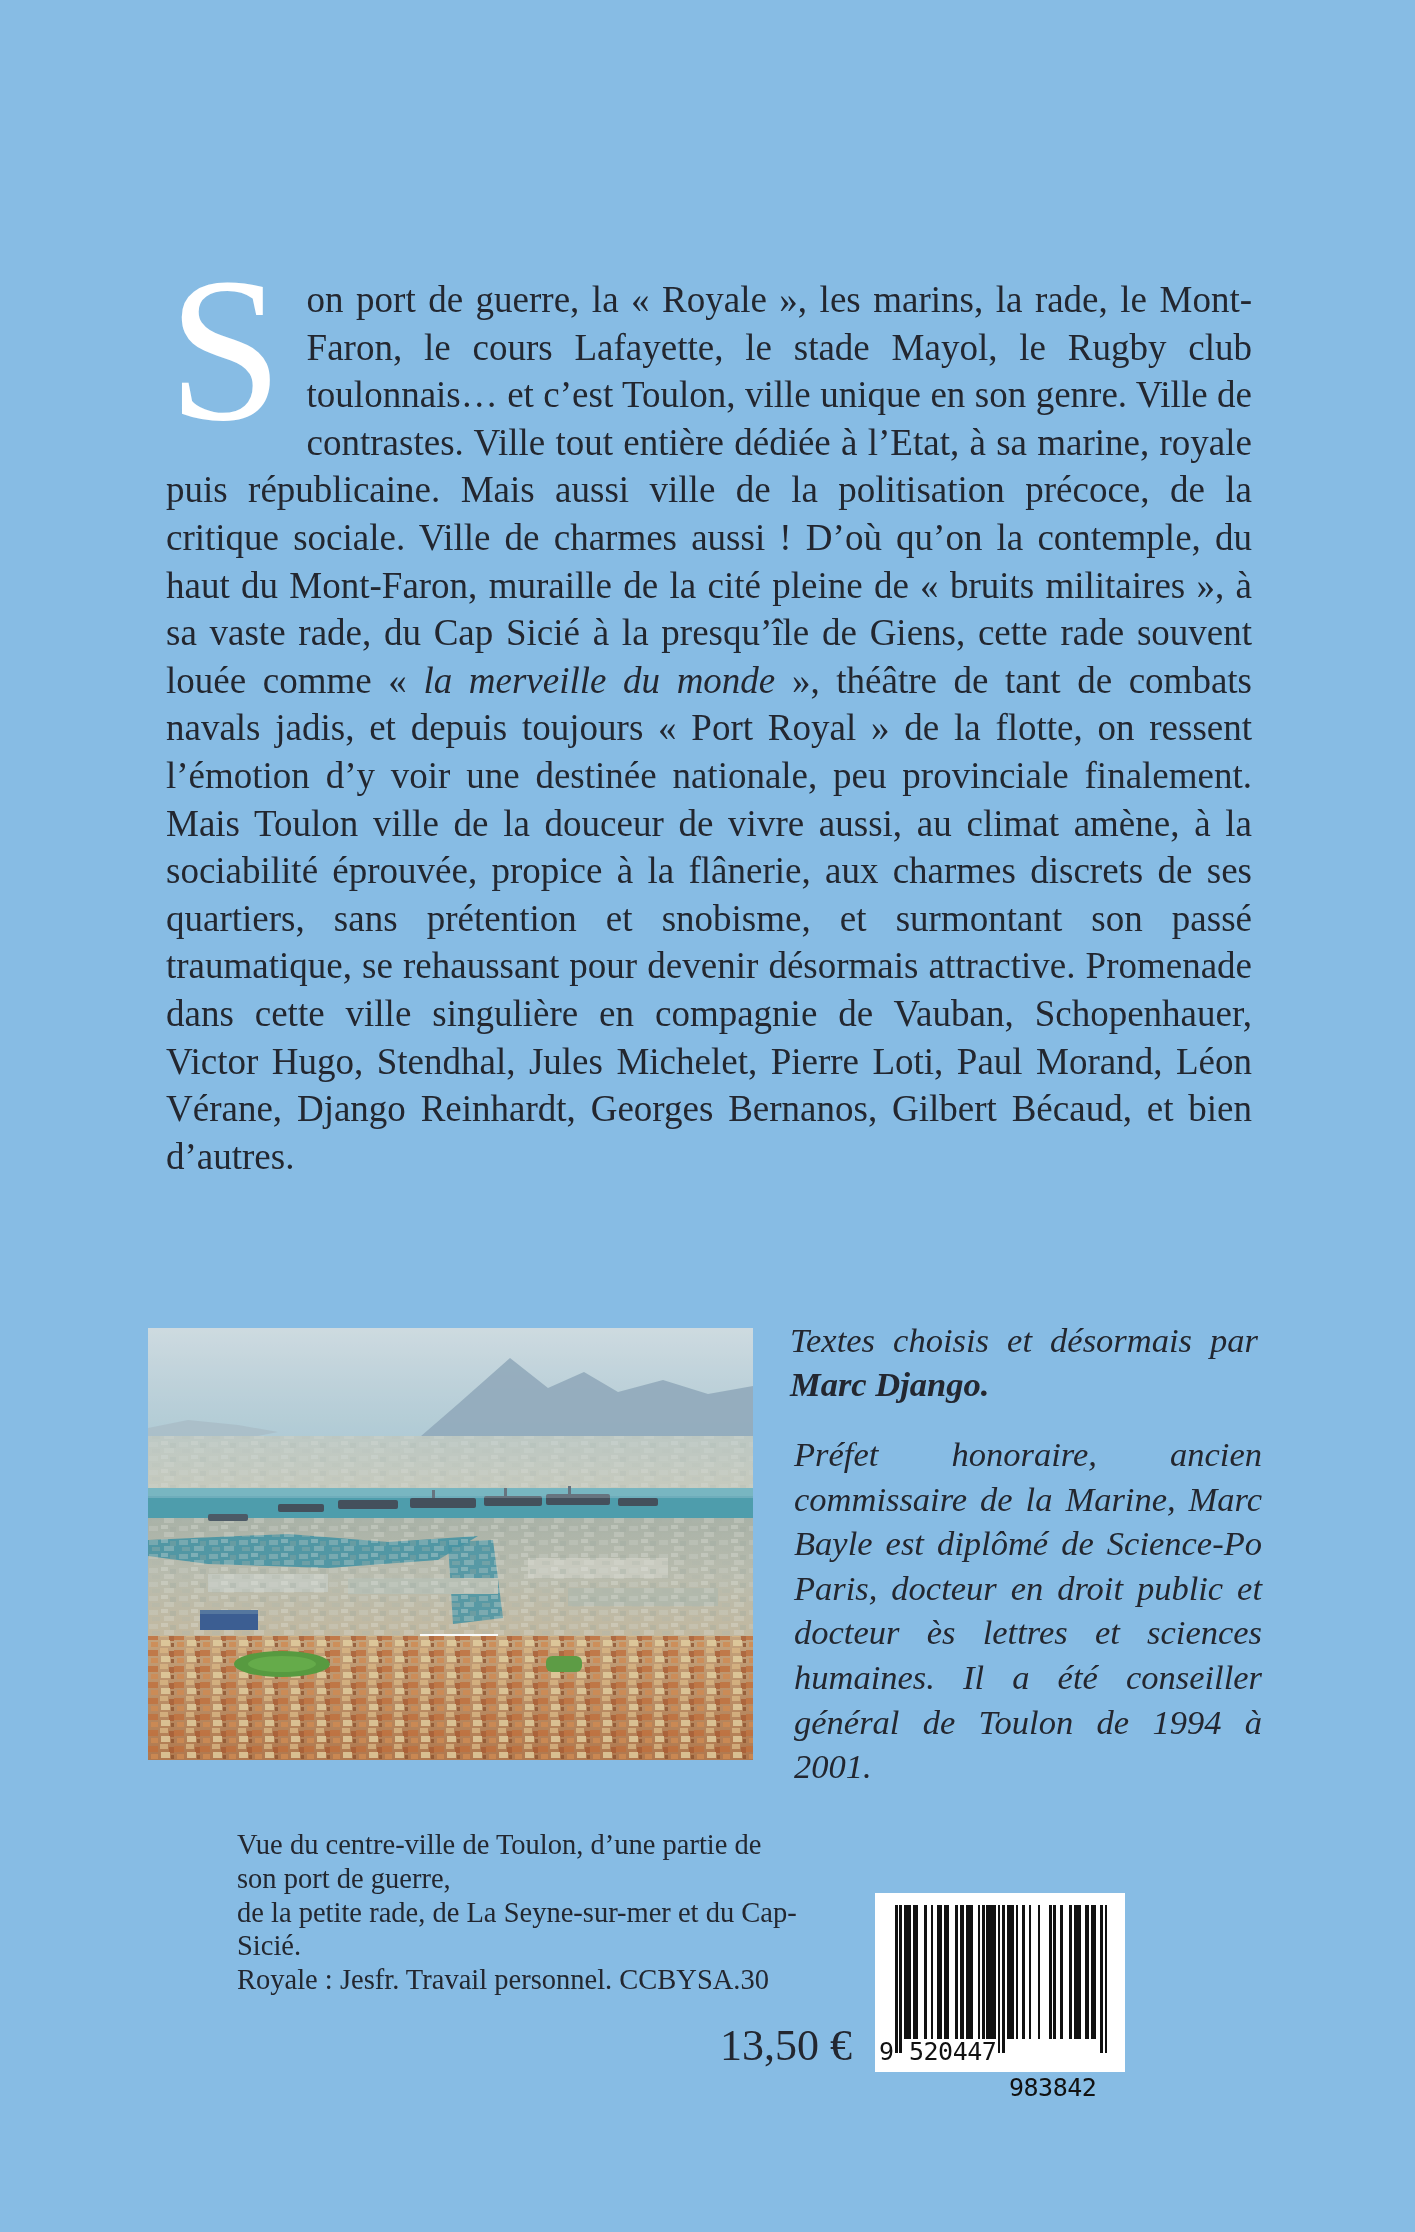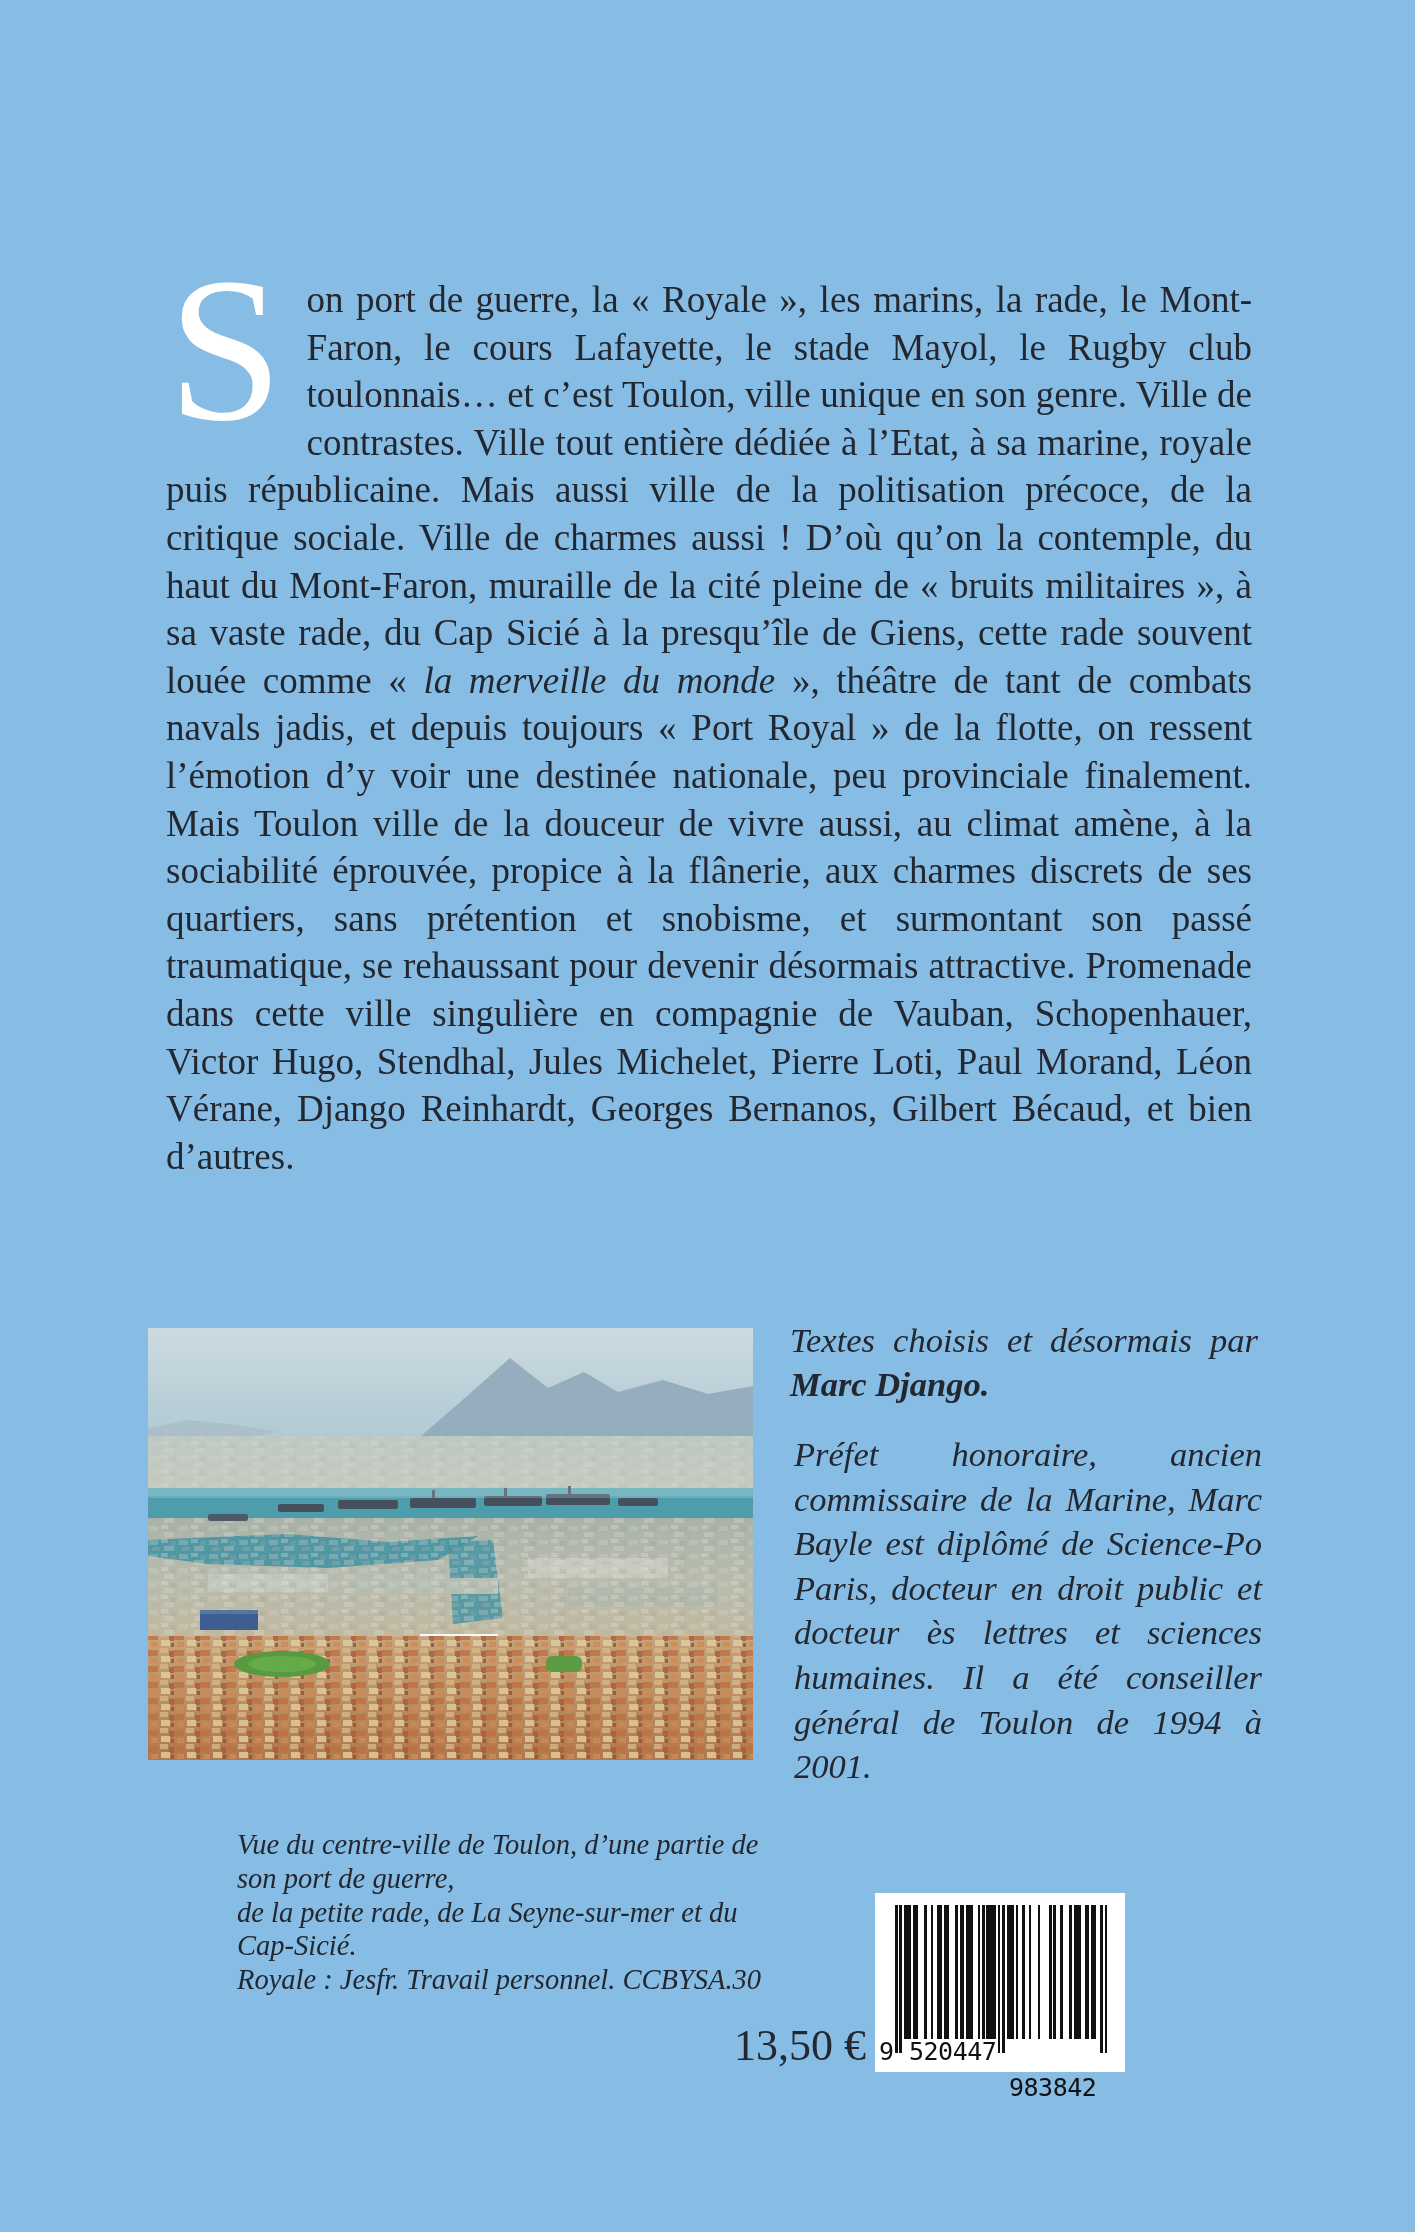"Vue du centre-ville de Toulon," .caption { font-style: italic -> none }
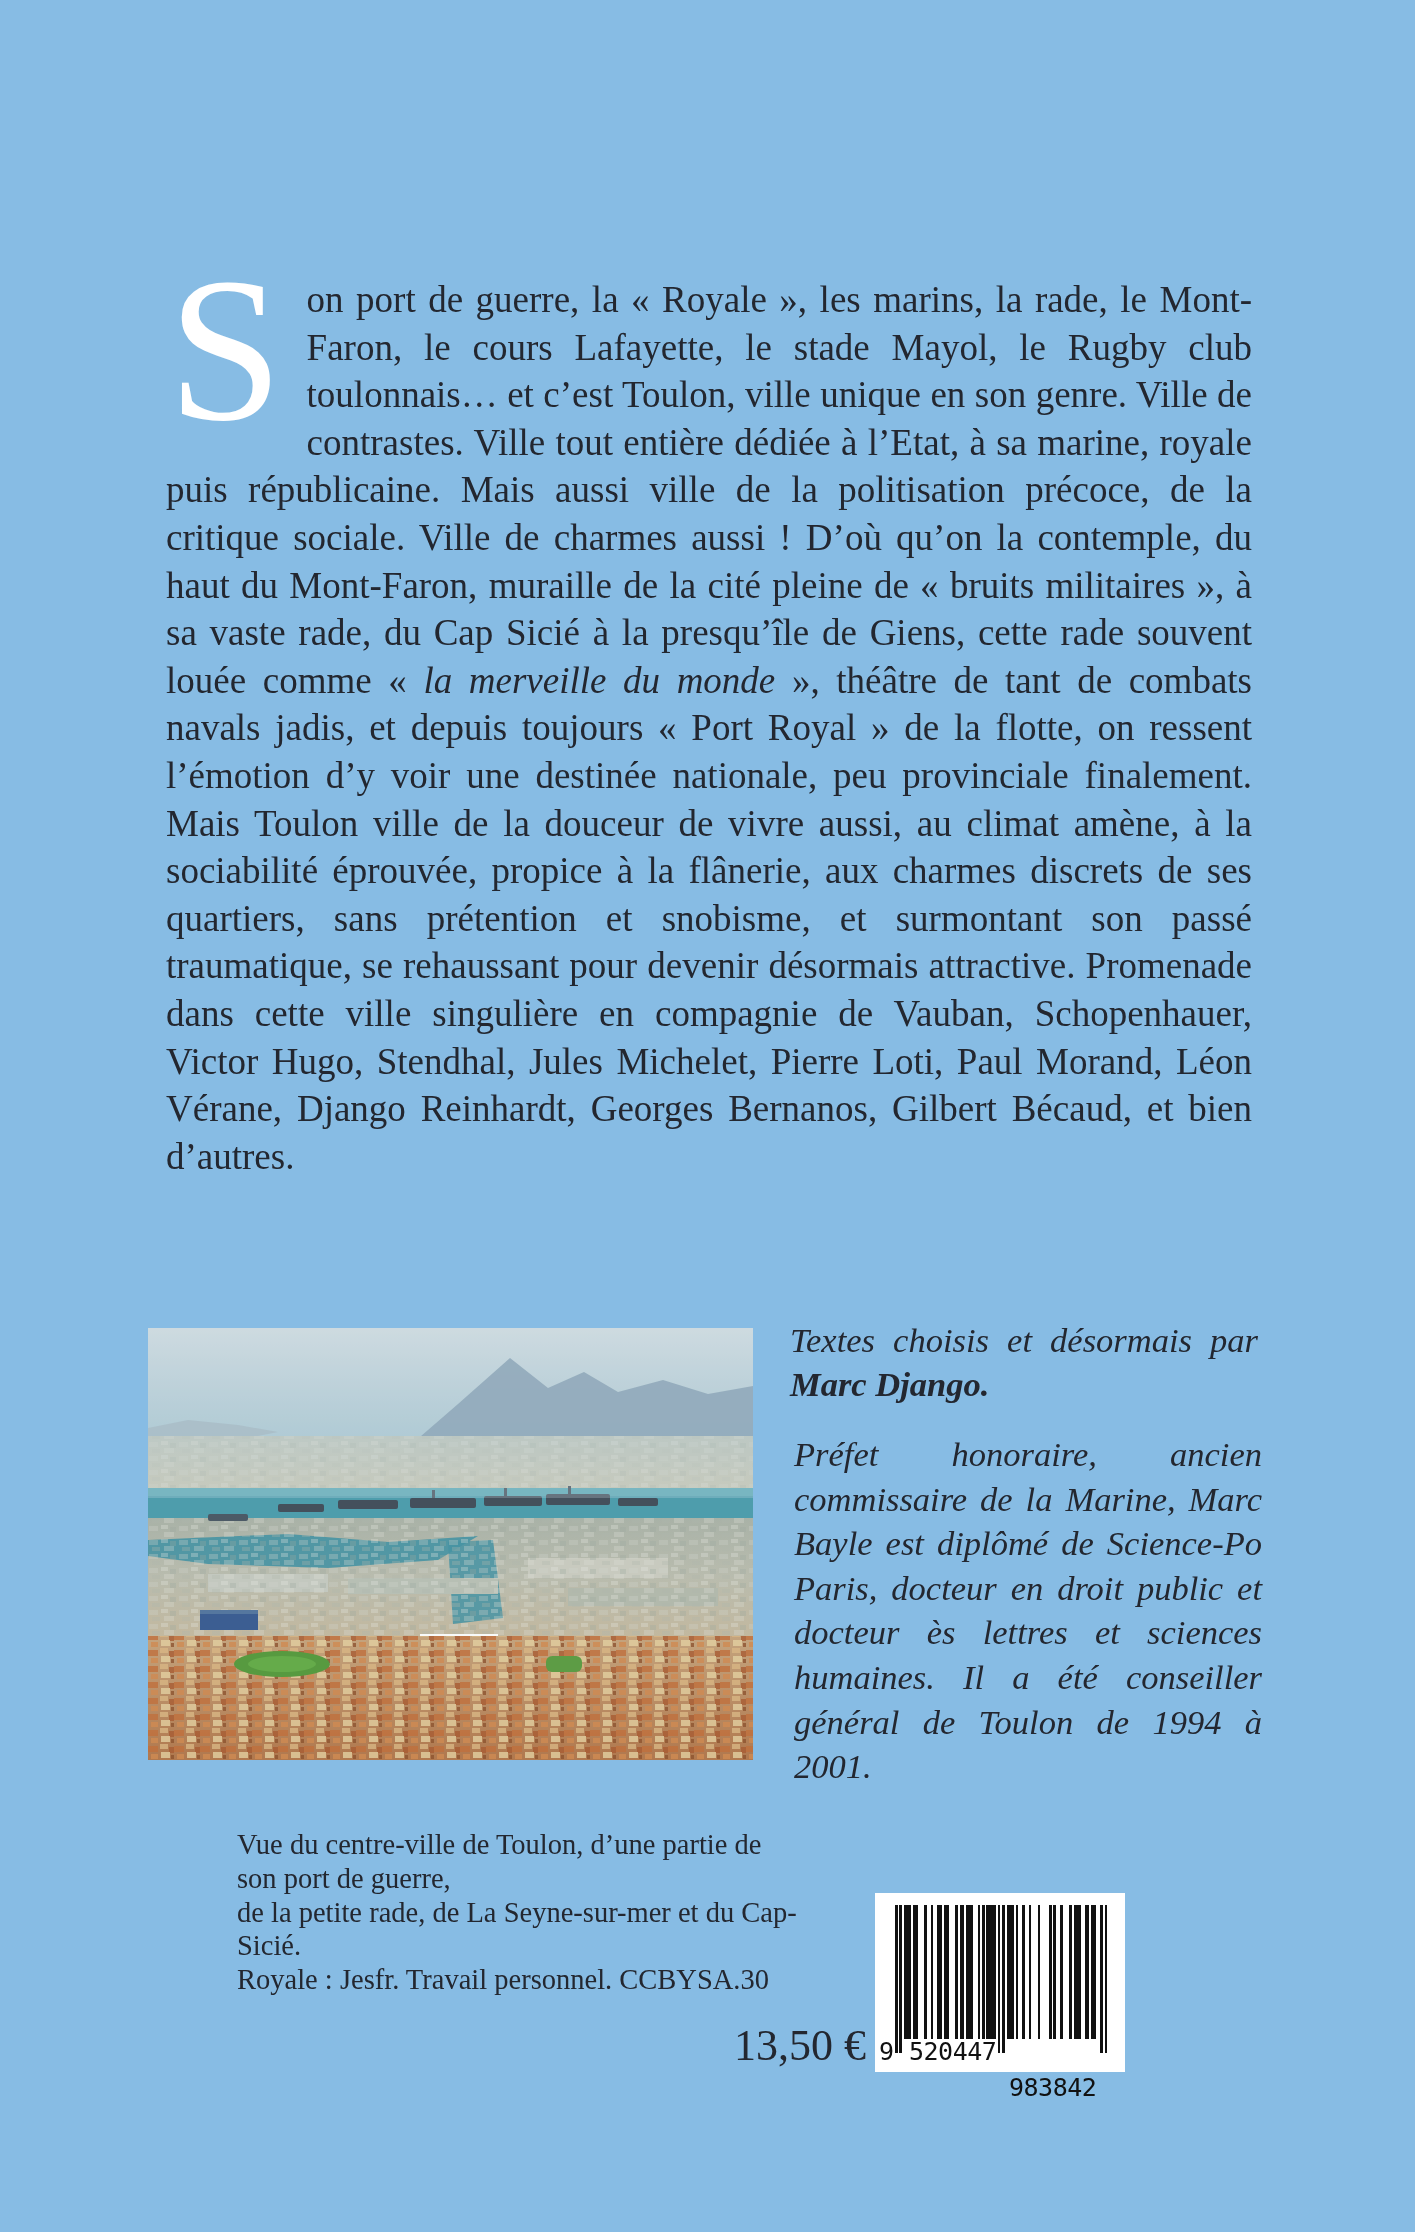"13,50 €" .price { text-align: center -> left }
